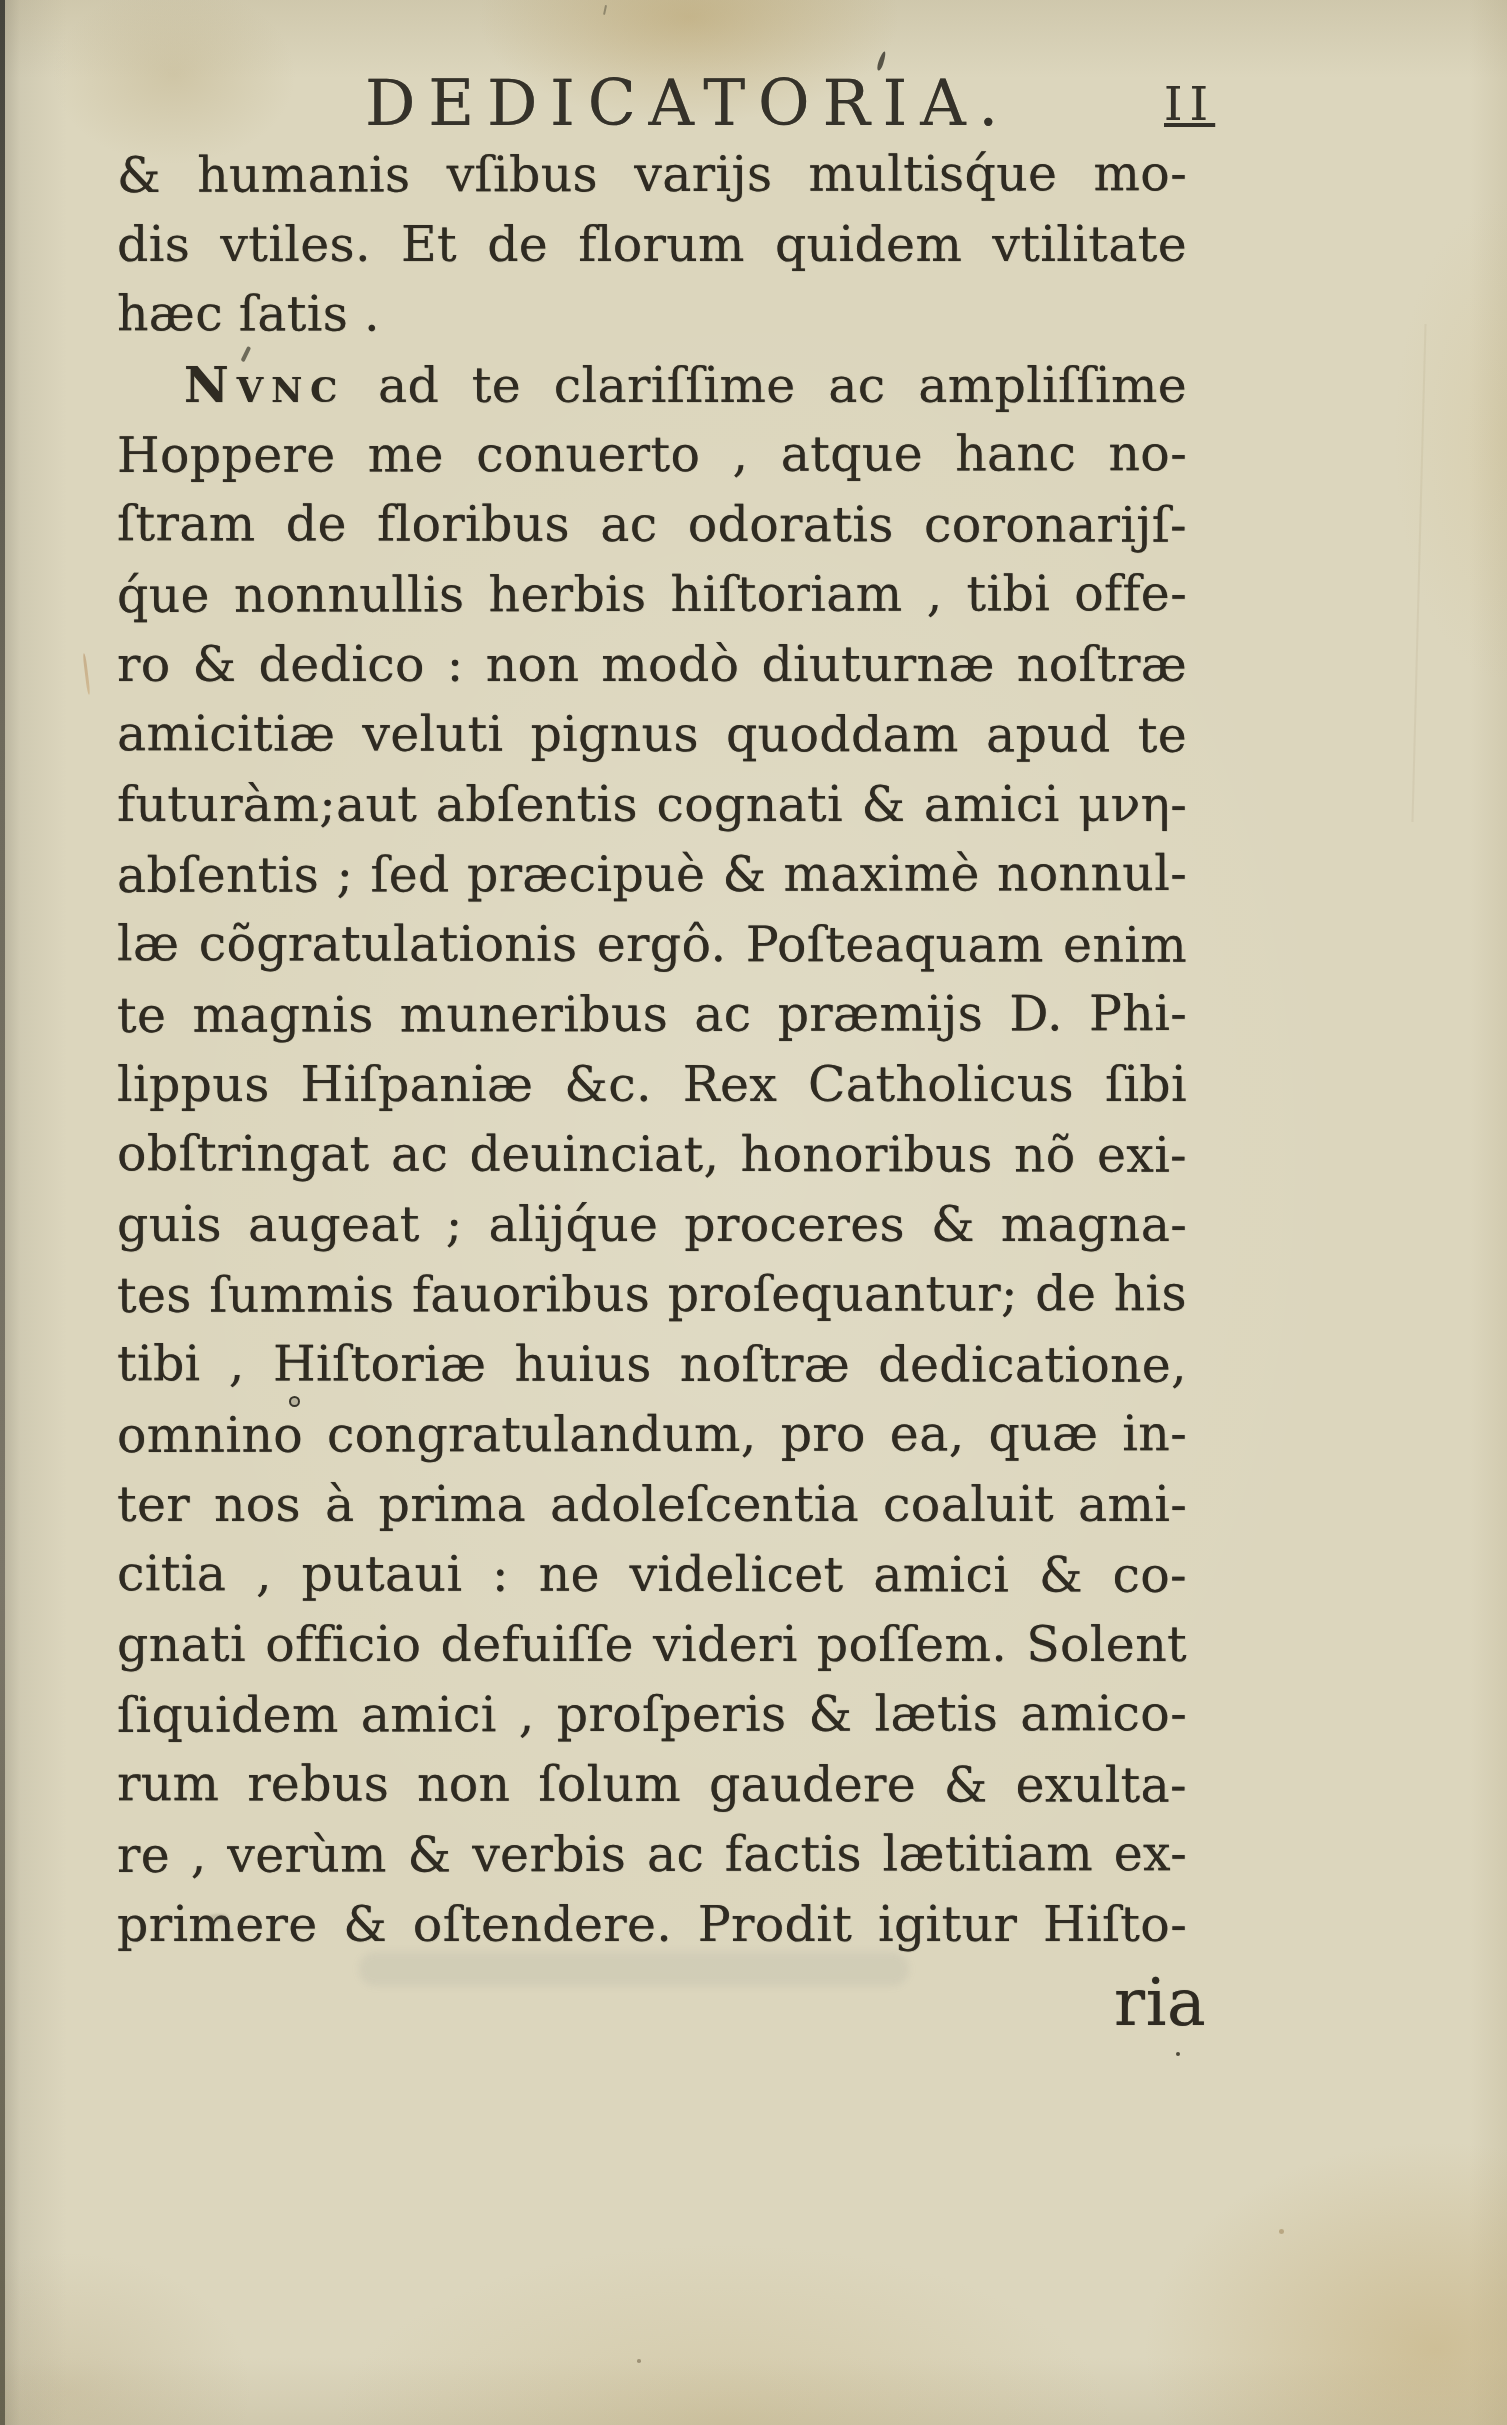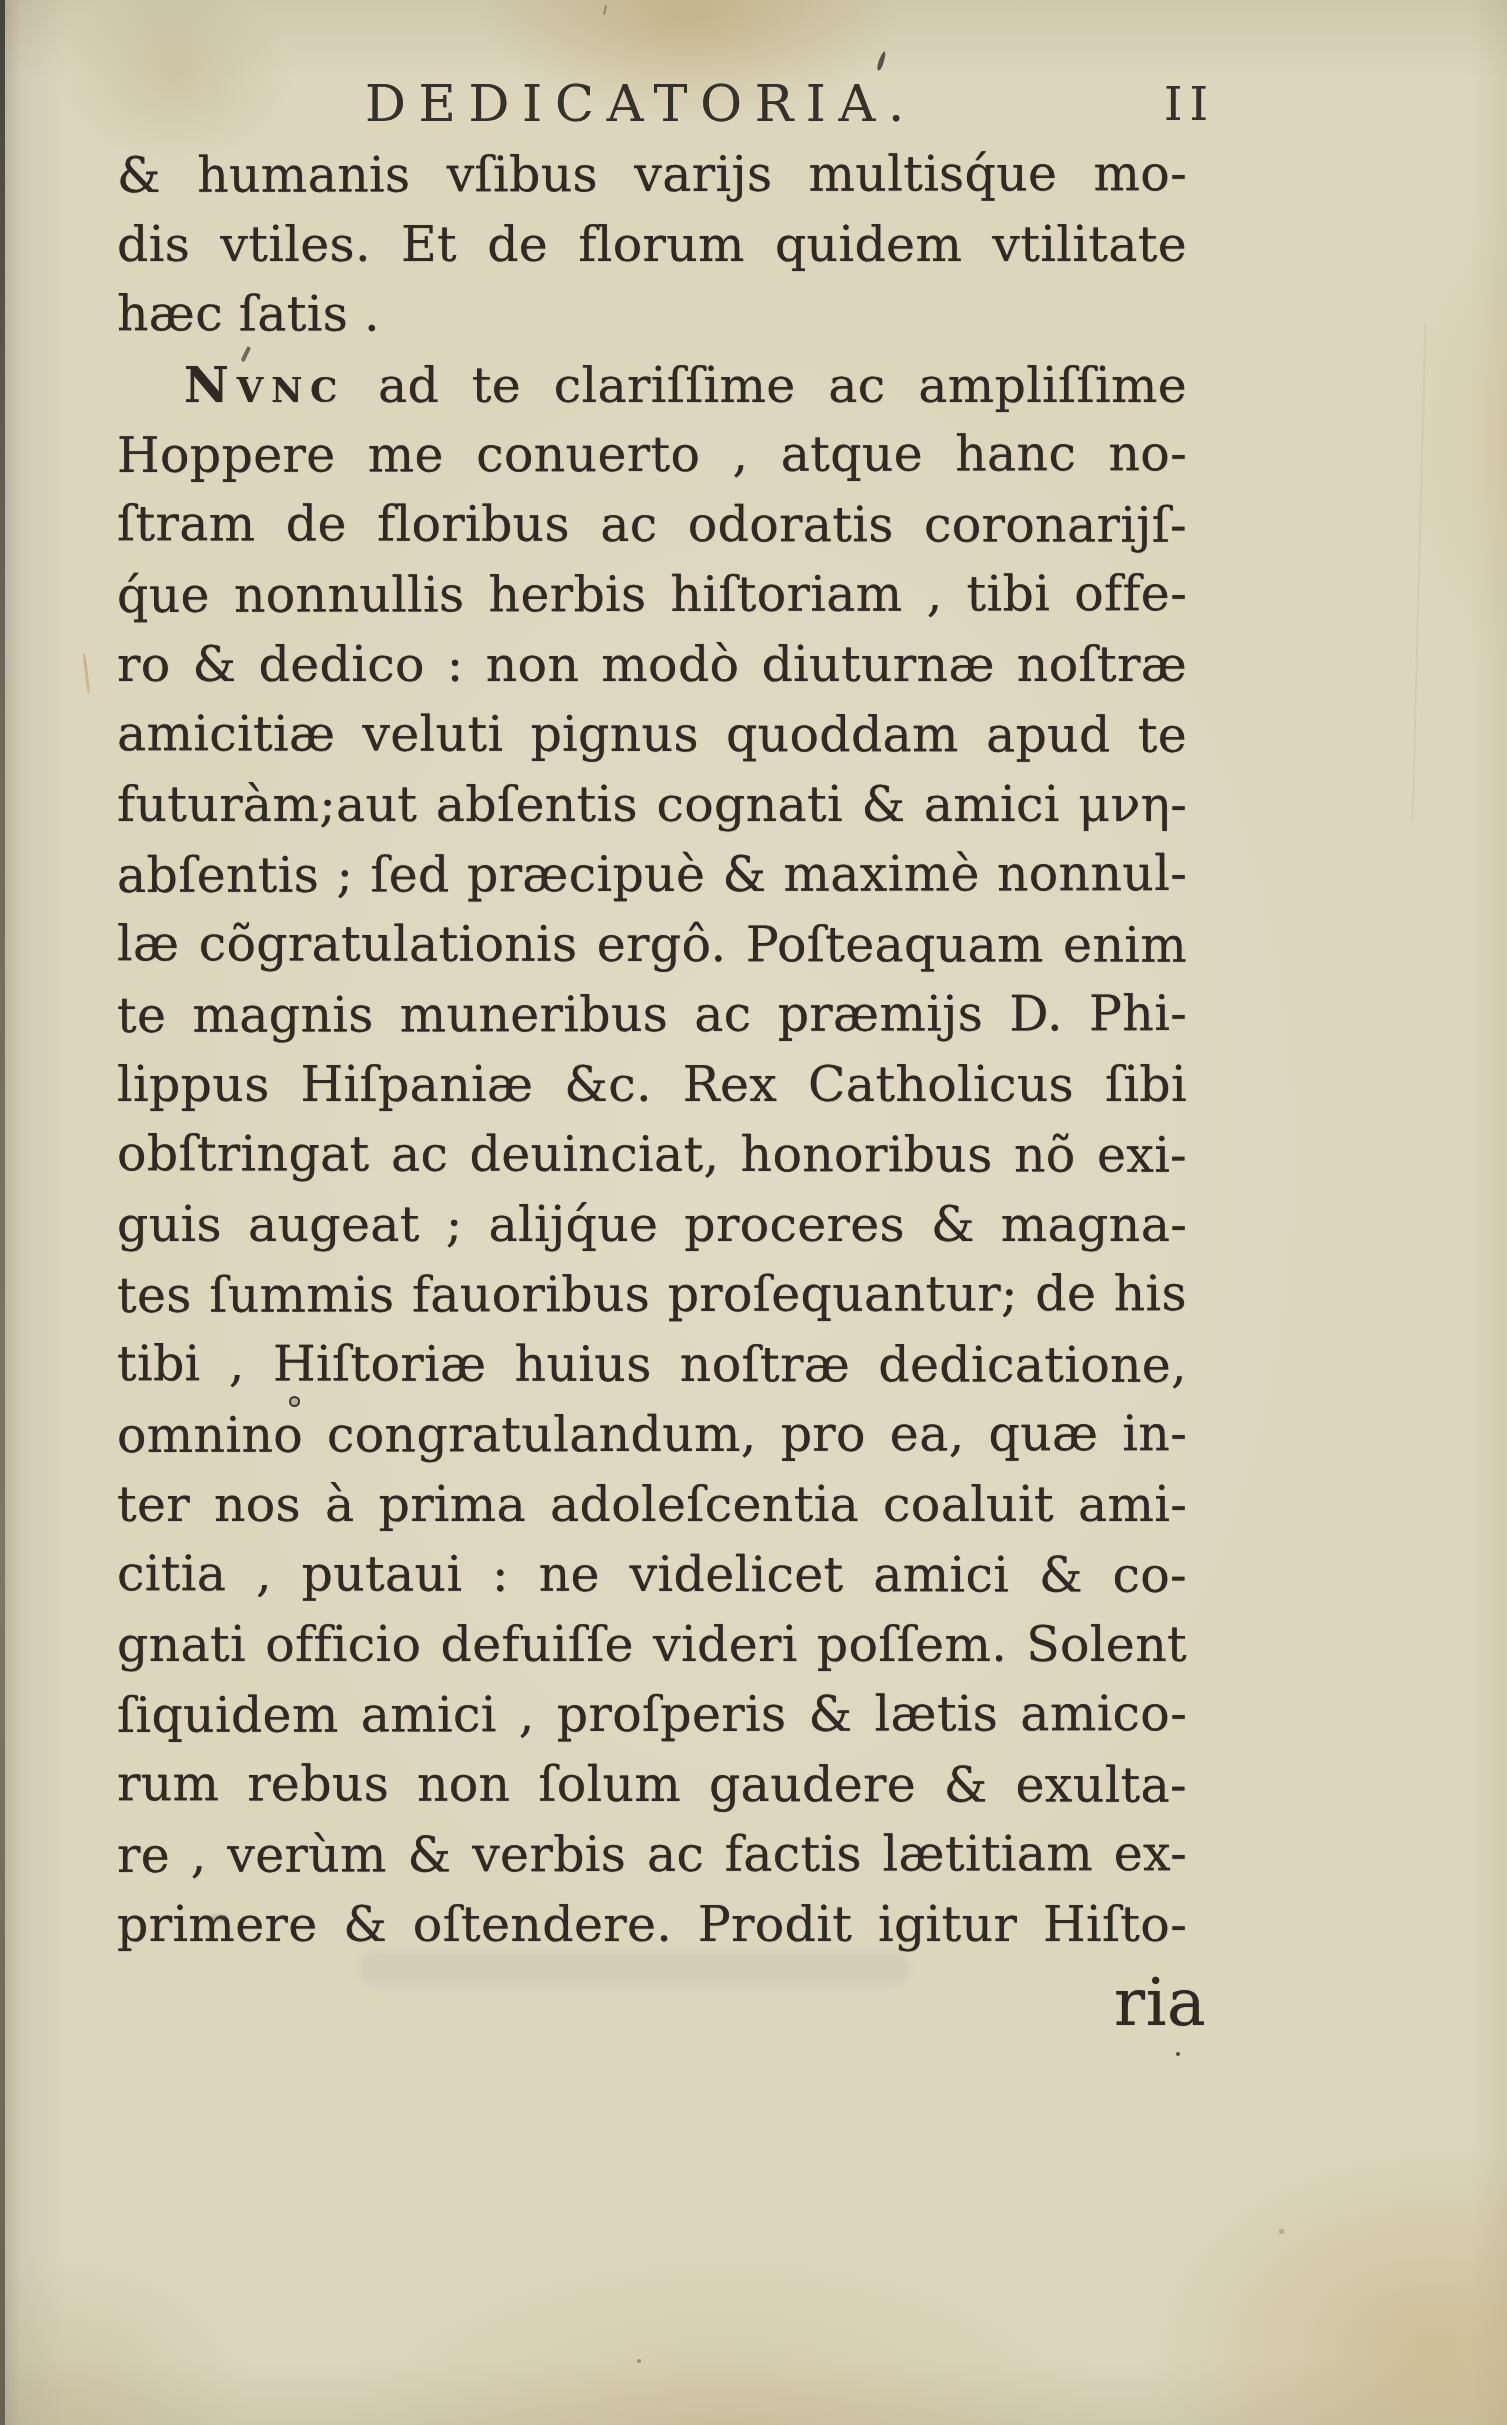"DEDICATORIA." .header-title { font-size: 51px -> 63px }
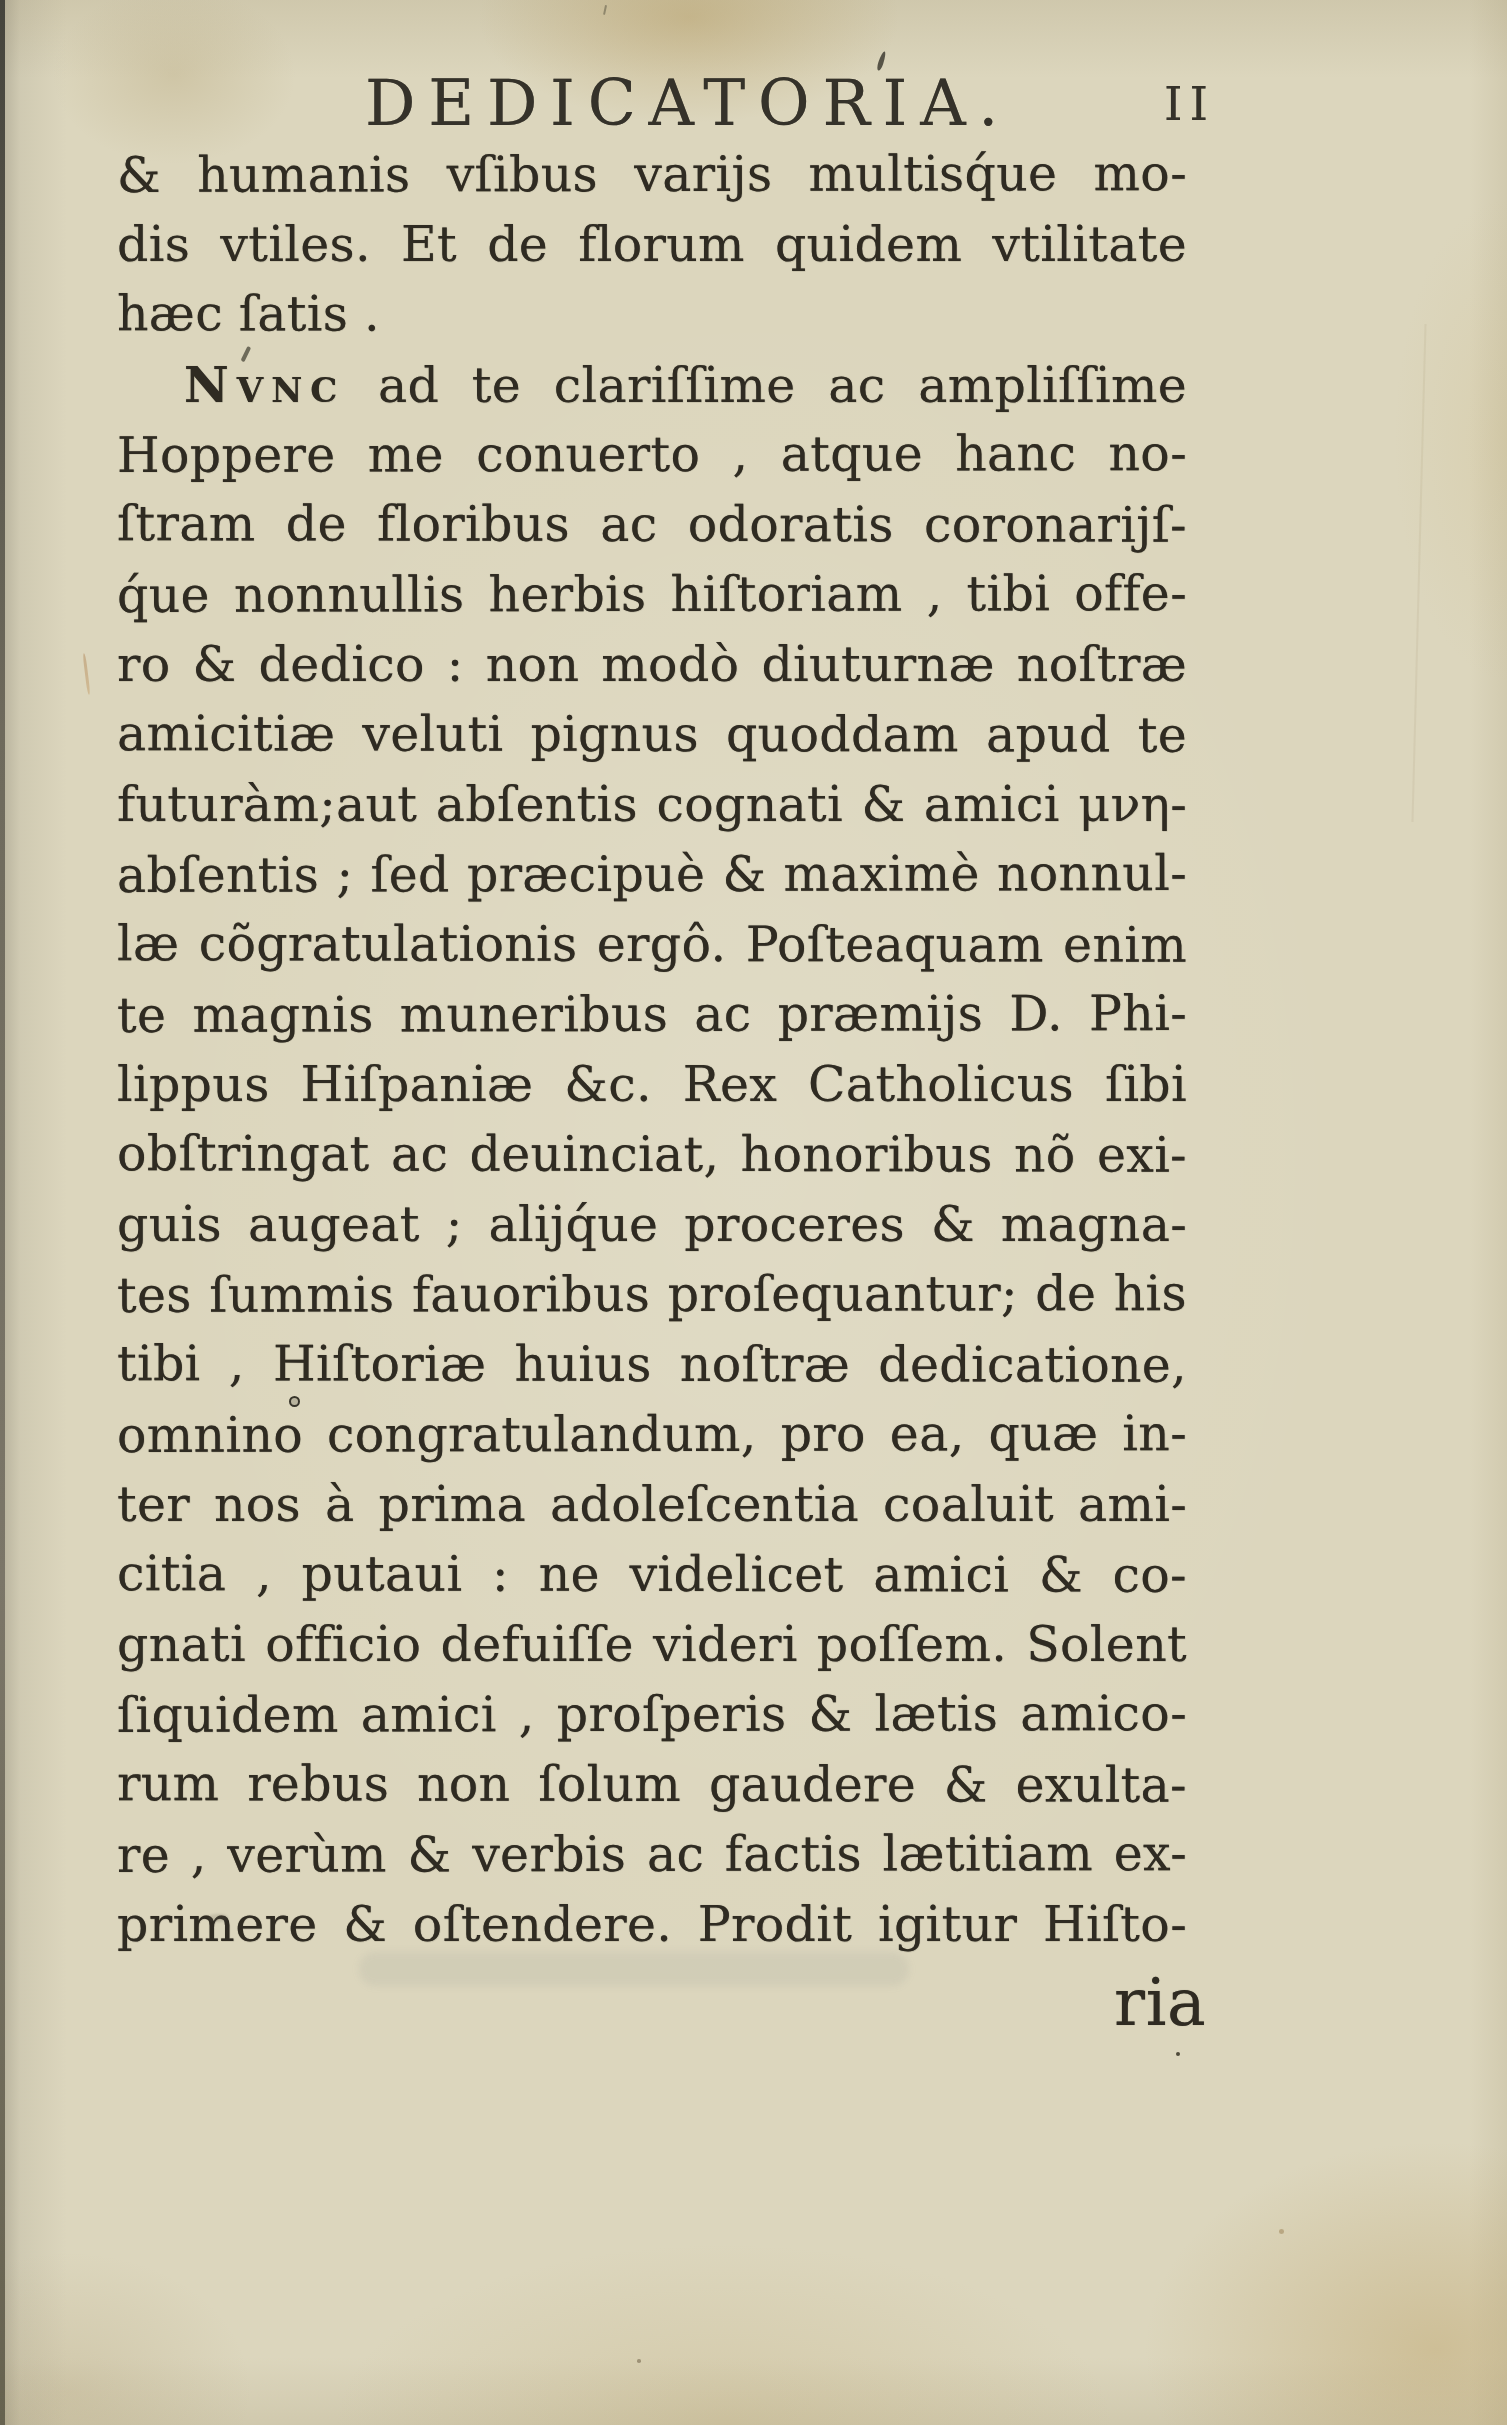"II" .page-number { text-decoration: none -> underline }
